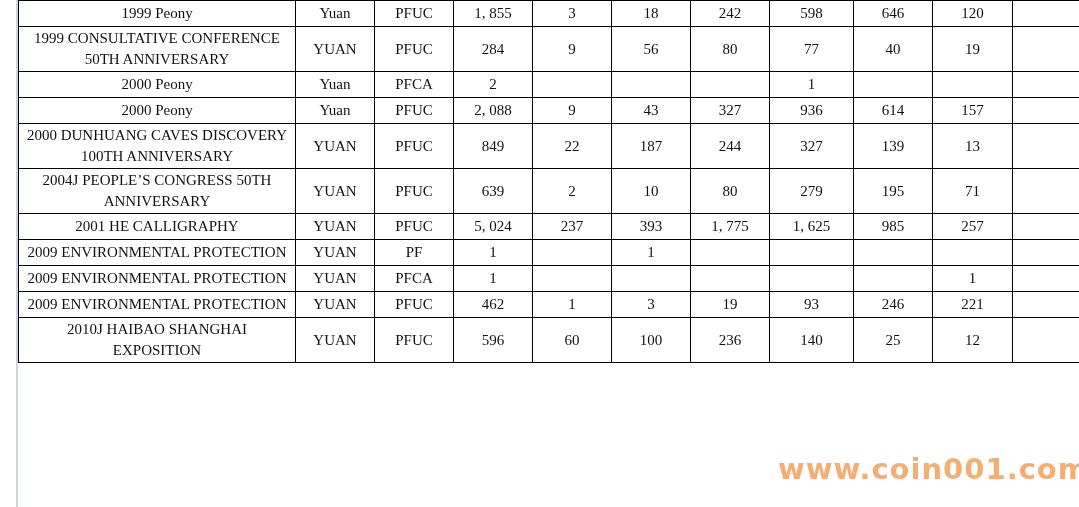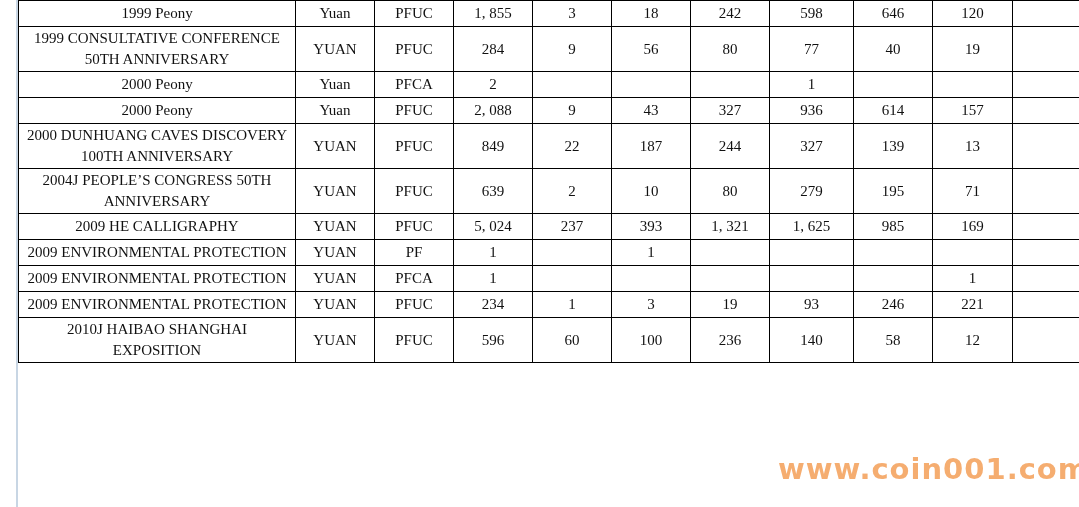"2009 HE CALLIGRAPHY" td.desc { text: 2009 -> 2001 }
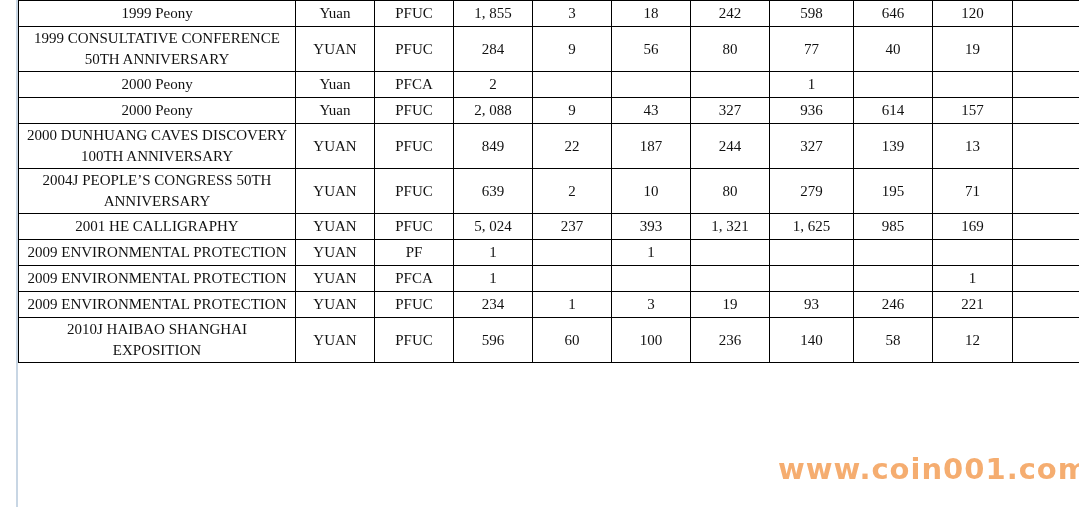"1, 321" td { text: 321 -> 775 }
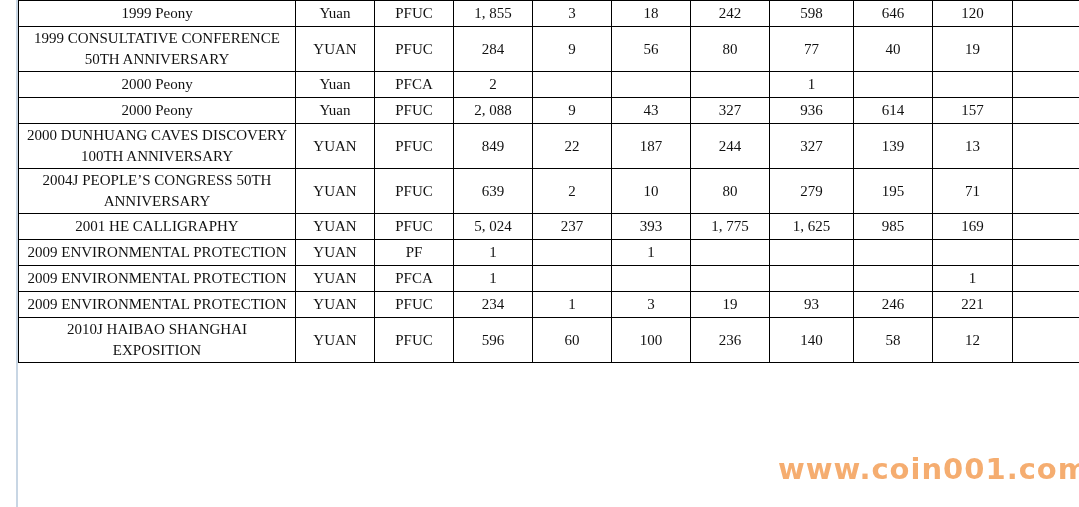"169" td { text: 169 -> 257 }
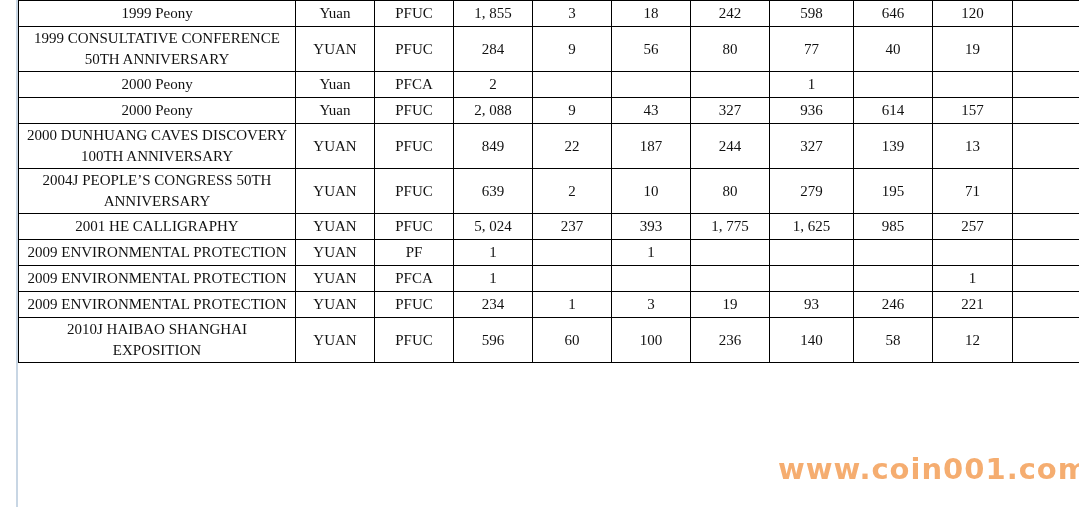"234" td { text: 234 -> 462 }
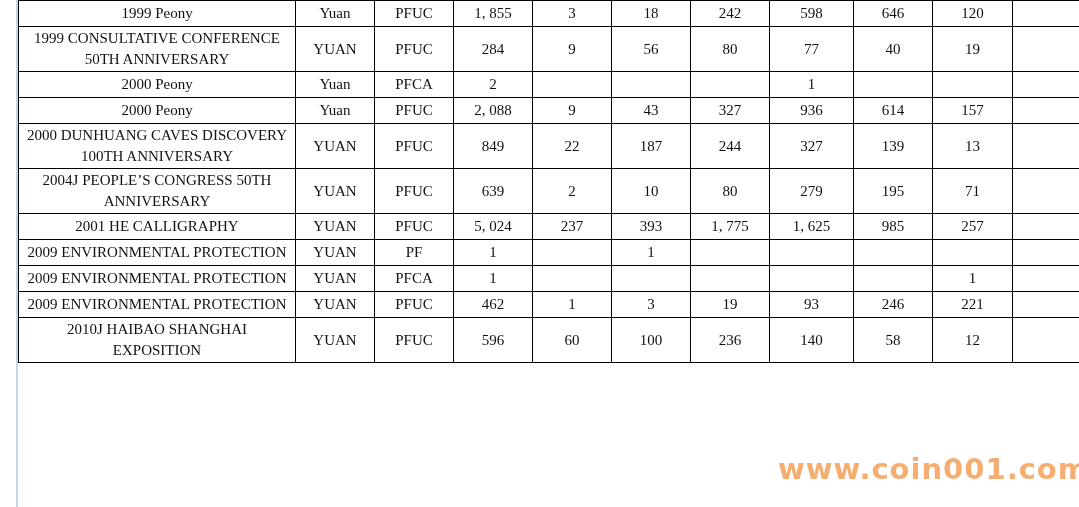"58" td { text: 58 -> 25 }
